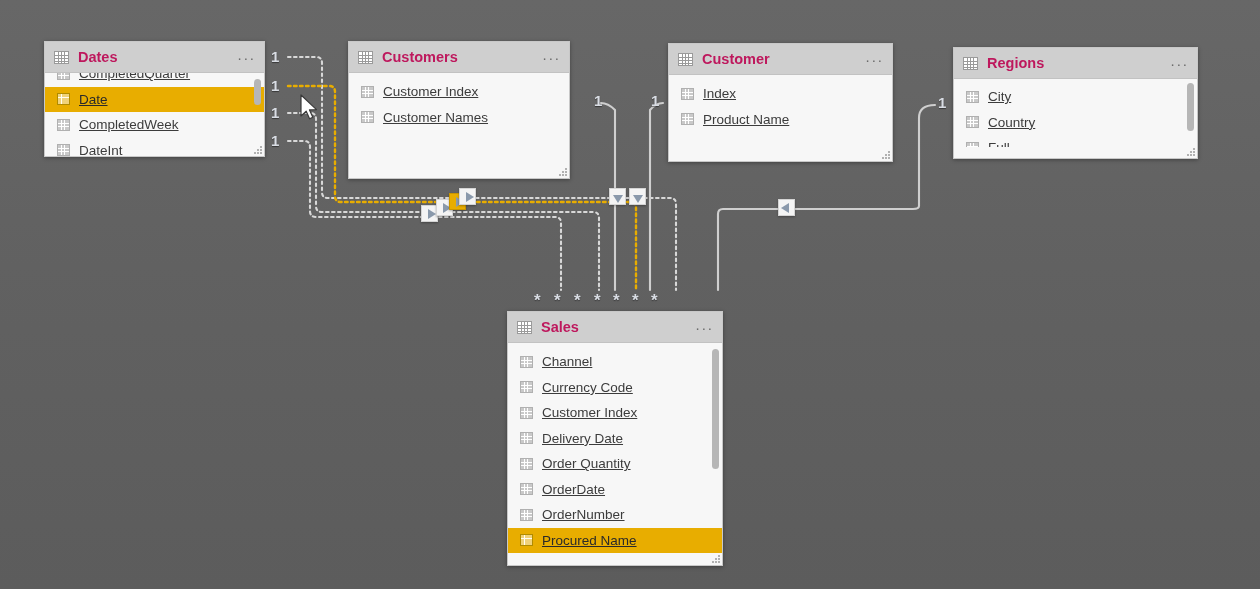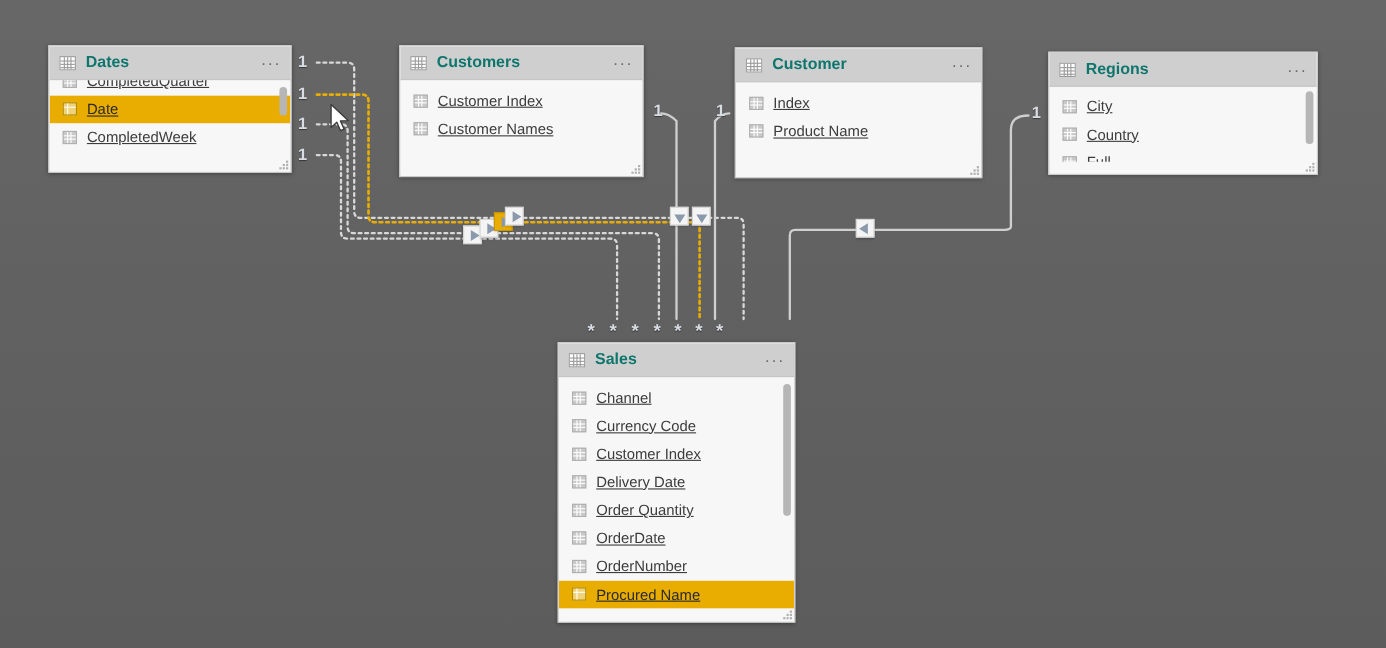"Dates" .tbl-title { color: #0f766e -> #be185d }
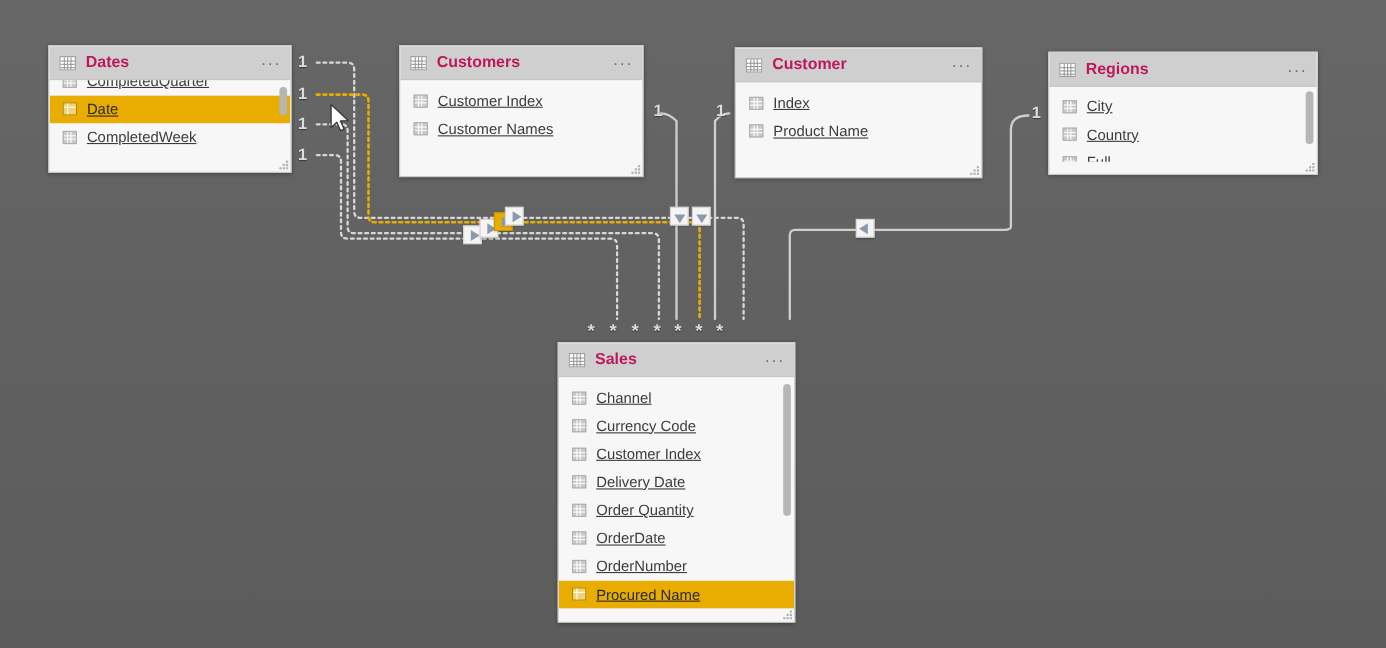"Customers" div.tbl { height: 120px -> 138px; left: 363px -> 348px }
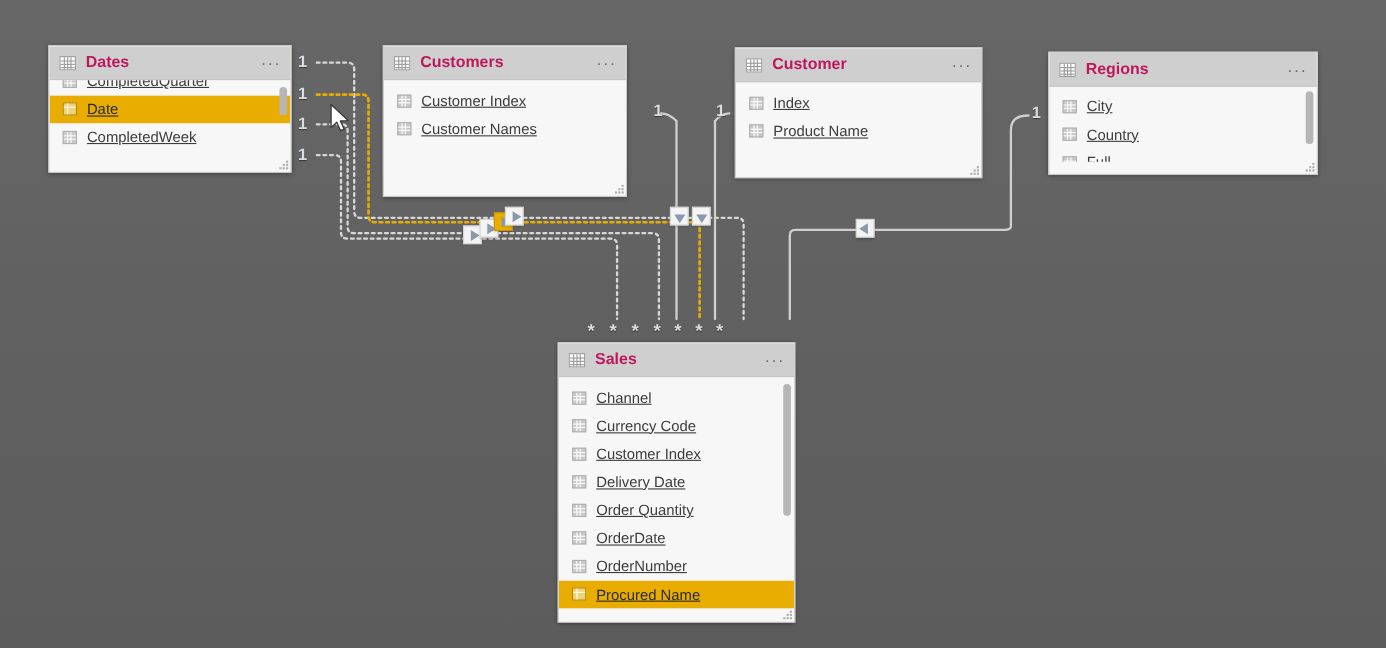"DateInt" div.fld { html: none -> <div> <span></span> <span>DateInt</span> </div> }
